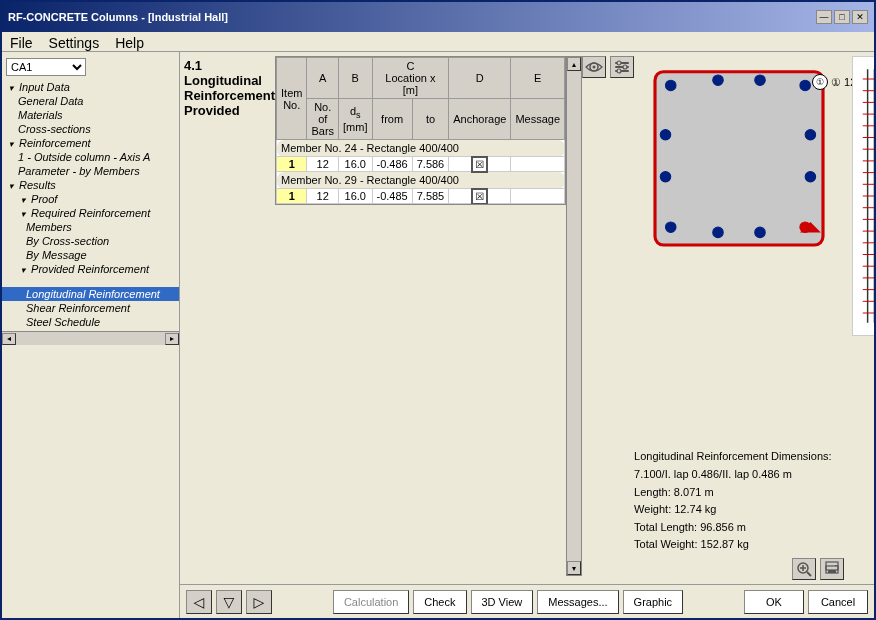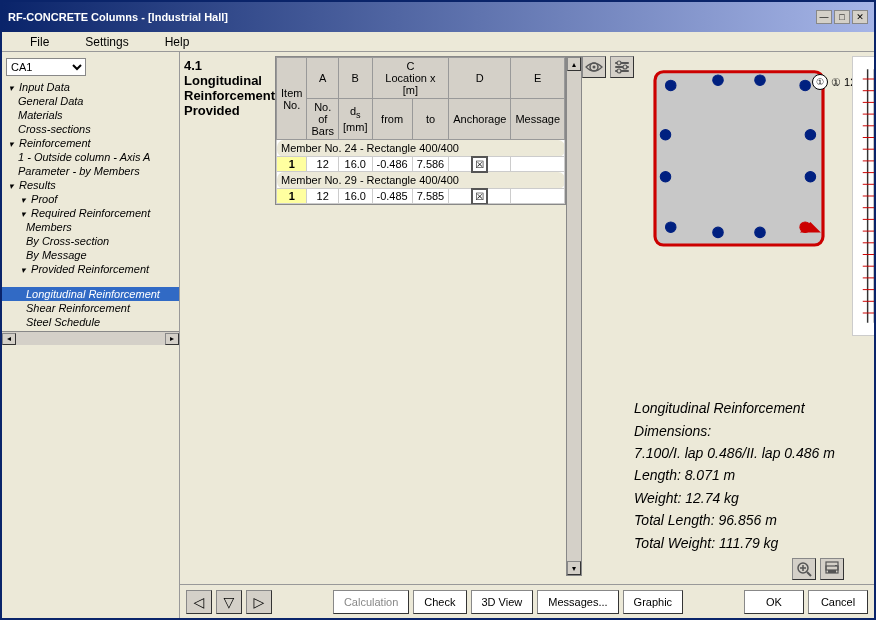"File" .menu-item { font-size: 12px -> 14px; margin-left: 20px -> none }
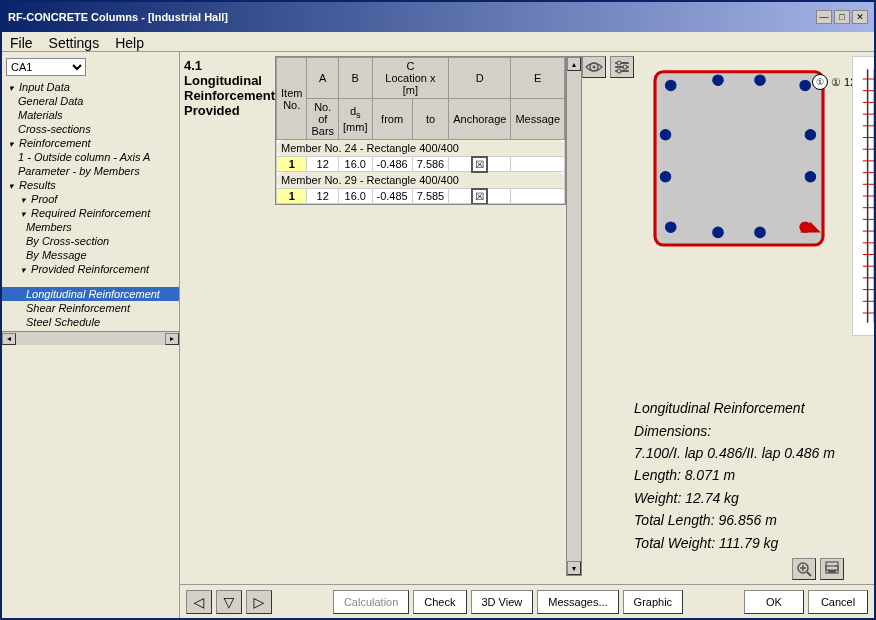"Longitudinal Reinforcement Dimensions:" .info-text { font-size: 14px -> 11px; font-style: italic -> none }
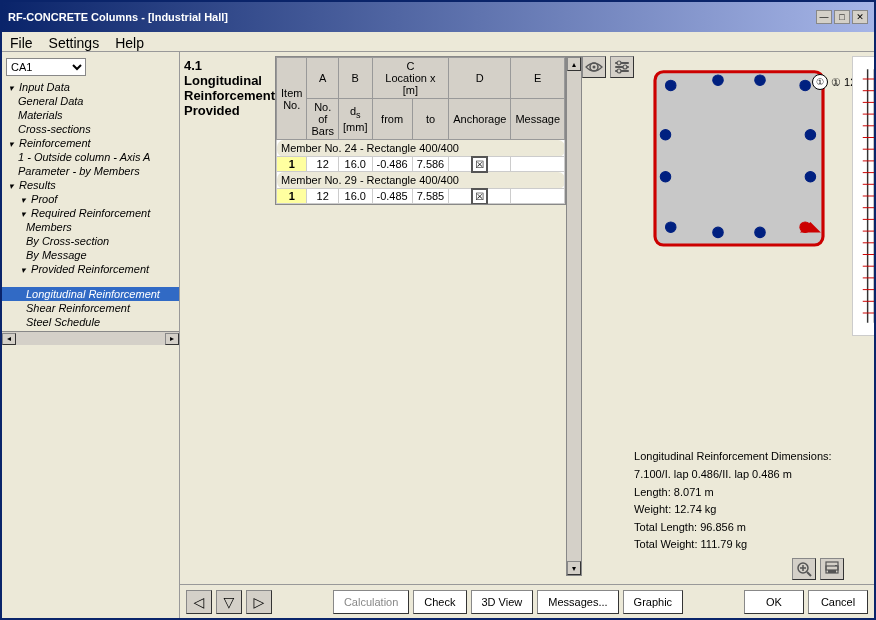"Total Weight: 111.79 kg" div { text: 111.79 -> 152.87 }
